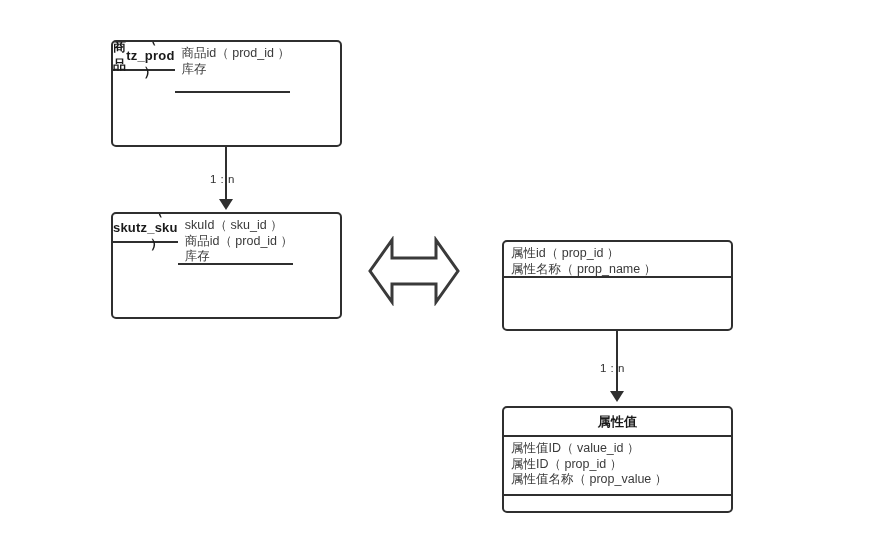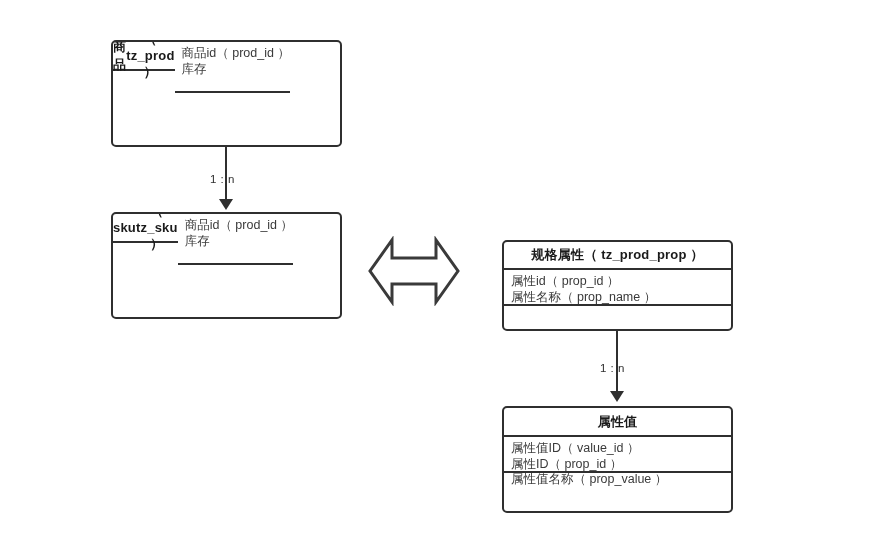"skuId（ sku_id ）" div.attr-row { html: none -> <div>skuId（ sku_id ）</div> }
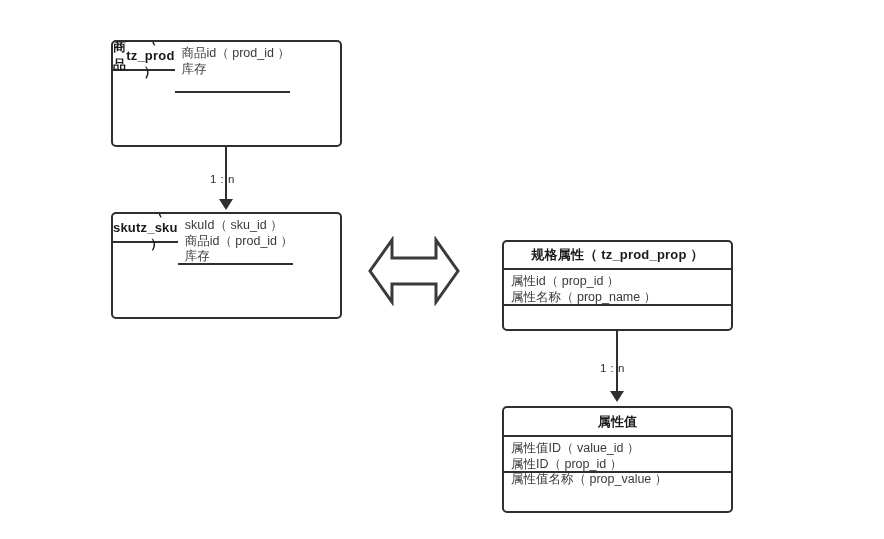"规格属性" div.entity-title { html: <div> <span>规格属性</span> <span>（ tz_prod_prop ）</span> </div> -> none }
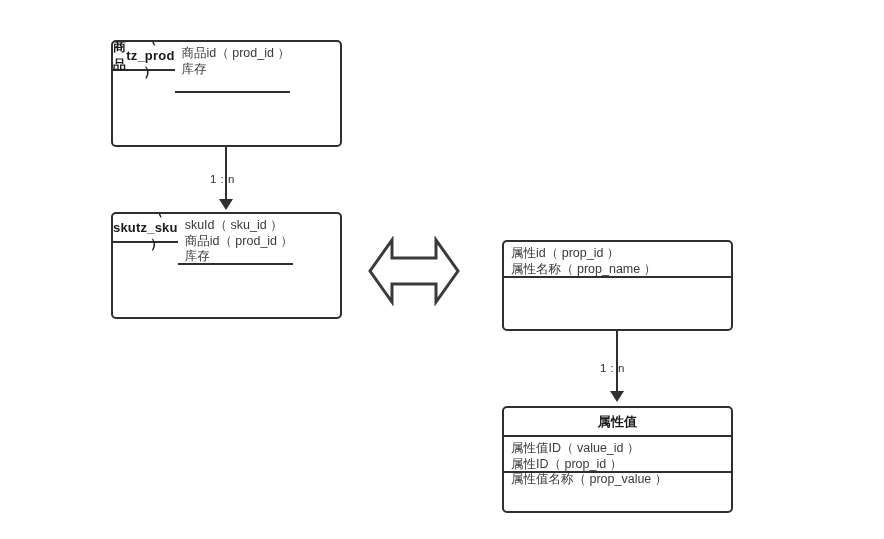"属性值ID（ value_id ）" div.entity-attrs { height: 36px -> 59px }
